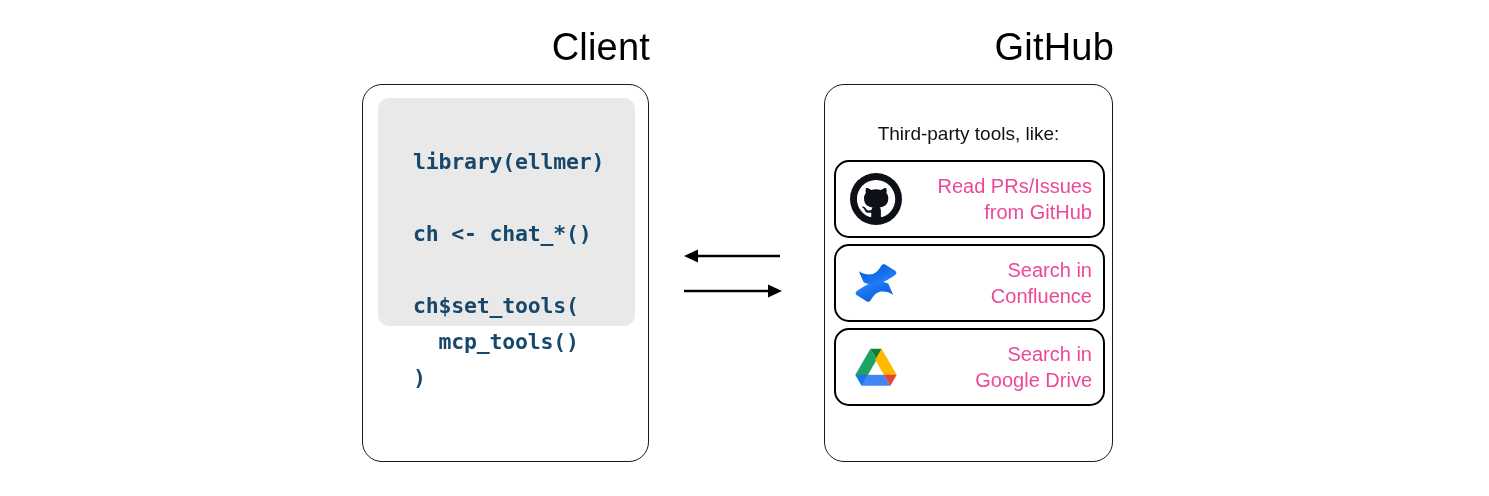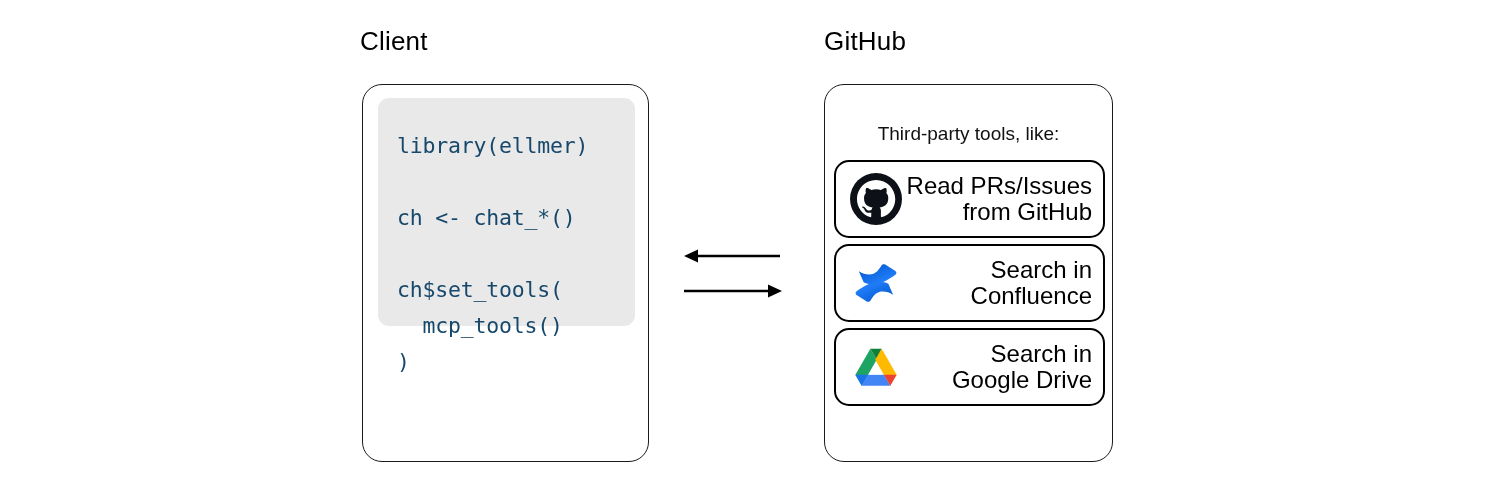"Client" .col-title { font-size: 26px -> 38px; text-align: left -> right }
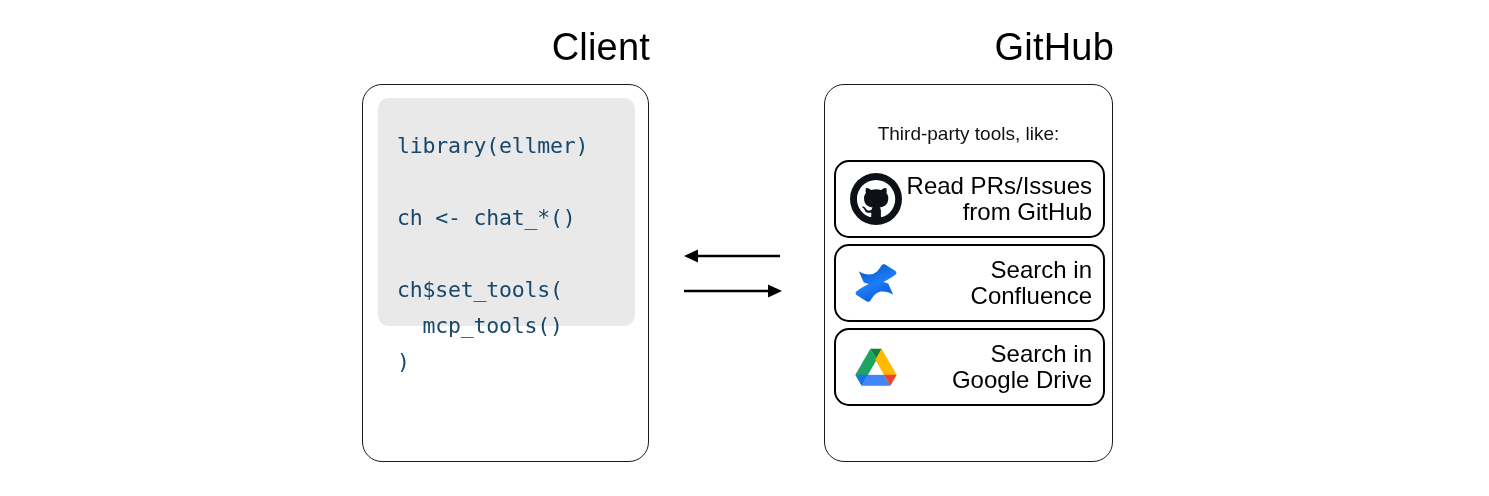"library(ellmer)" #code-text { font-weight: 400 -> 700; margin: 0 -> 16px }
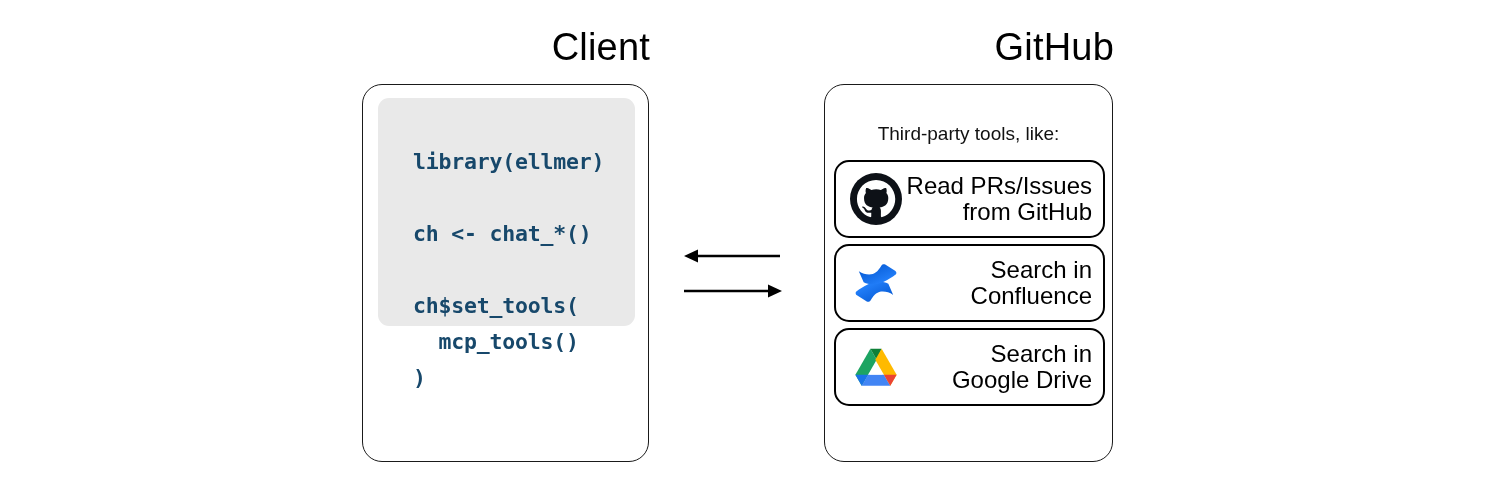"Read PRs/Issues" .tool-label { color: #000000 -> #ec4899; font-size: 24px -> 20px }
